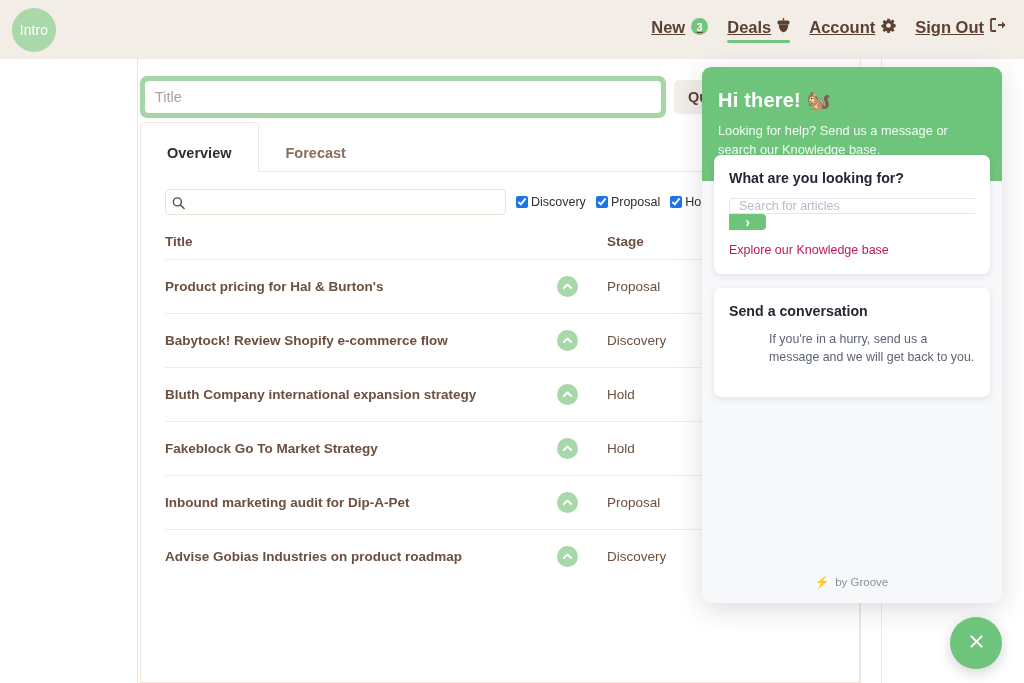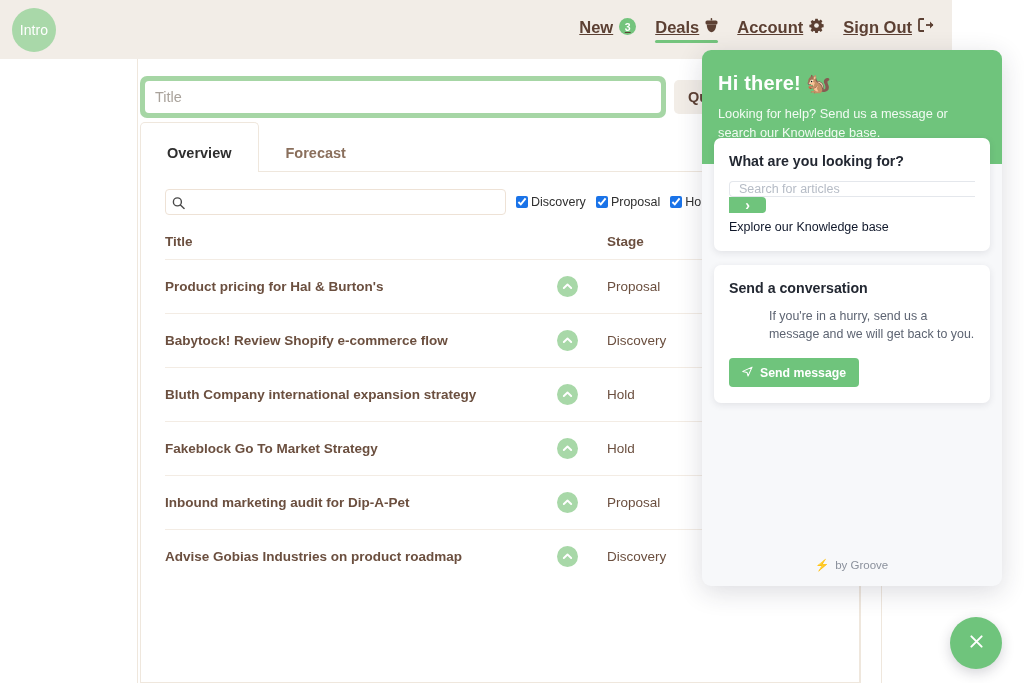"Intro" .topbar { width: 952px -> 1024px }
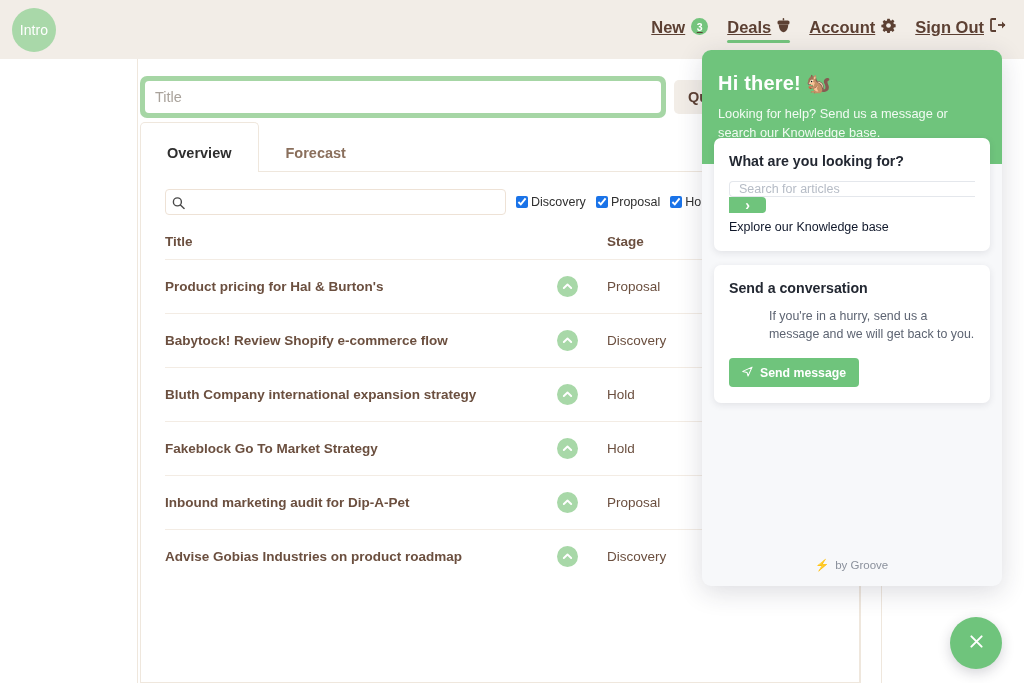"Hi there! 🐿️" .widget { top: 50px -> 67px }
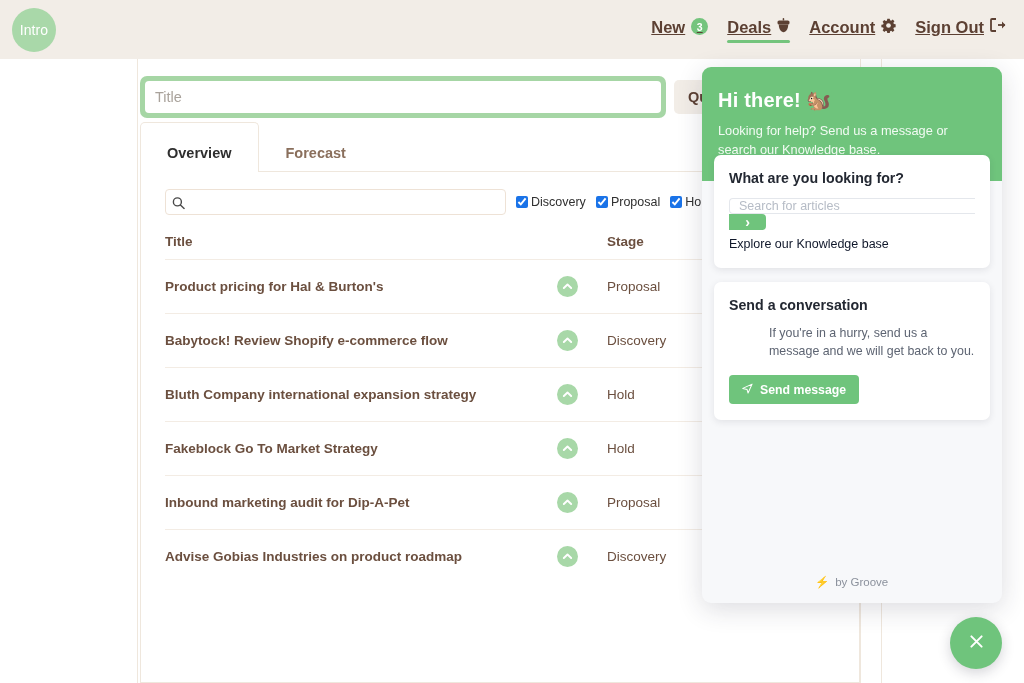"Explore our Knowledge base" .kb-link { color: #0f172a -> #be185d; margin-top: 7px -> 13px }
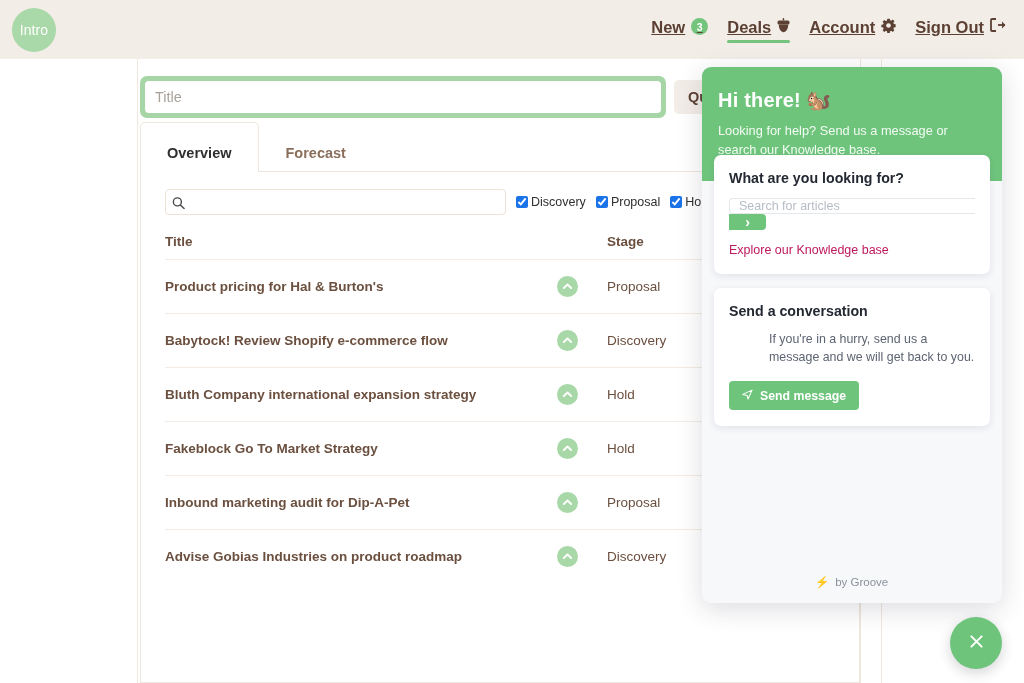"Send message" button.send-btn { html: <button> <span> <svg> <path></path> </svg> </span> <span>Send message</span> </button> -> none }
